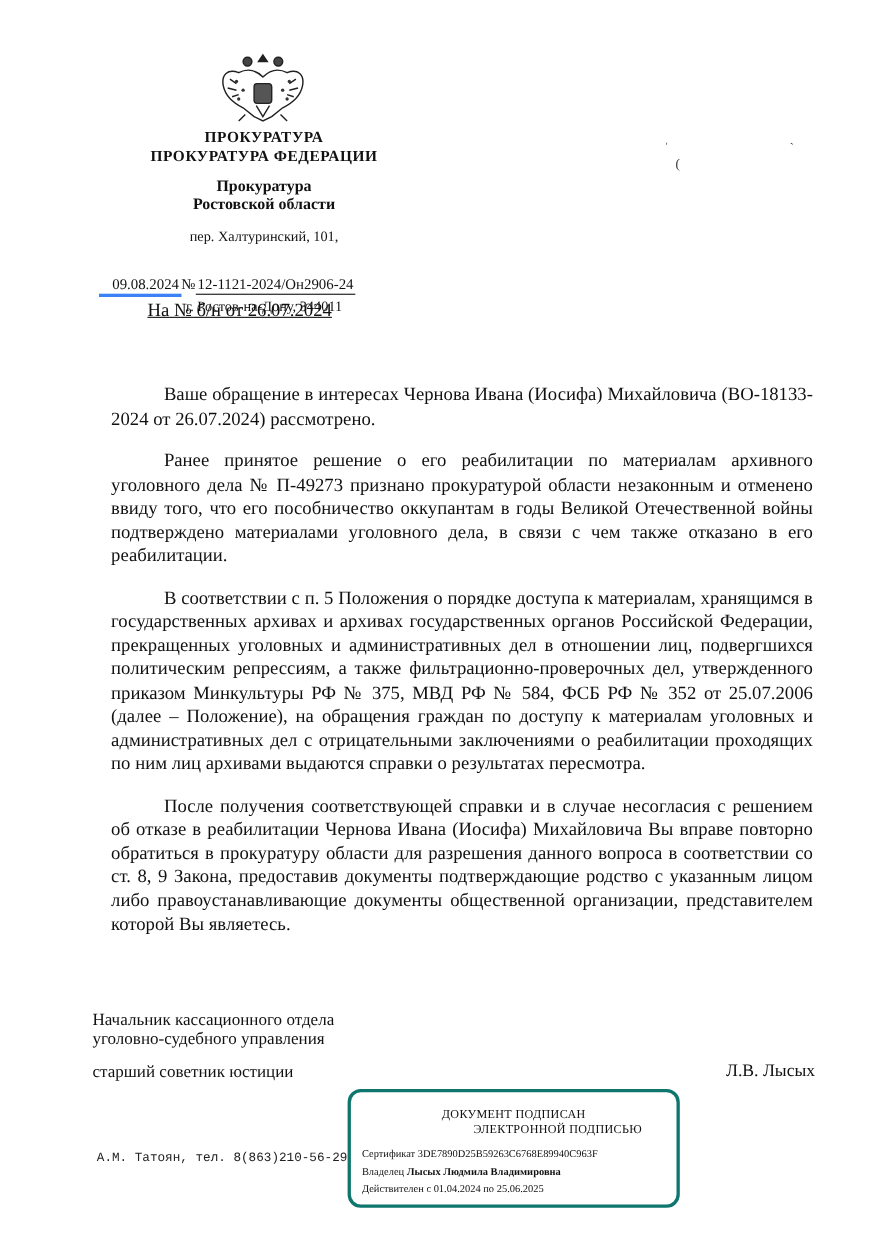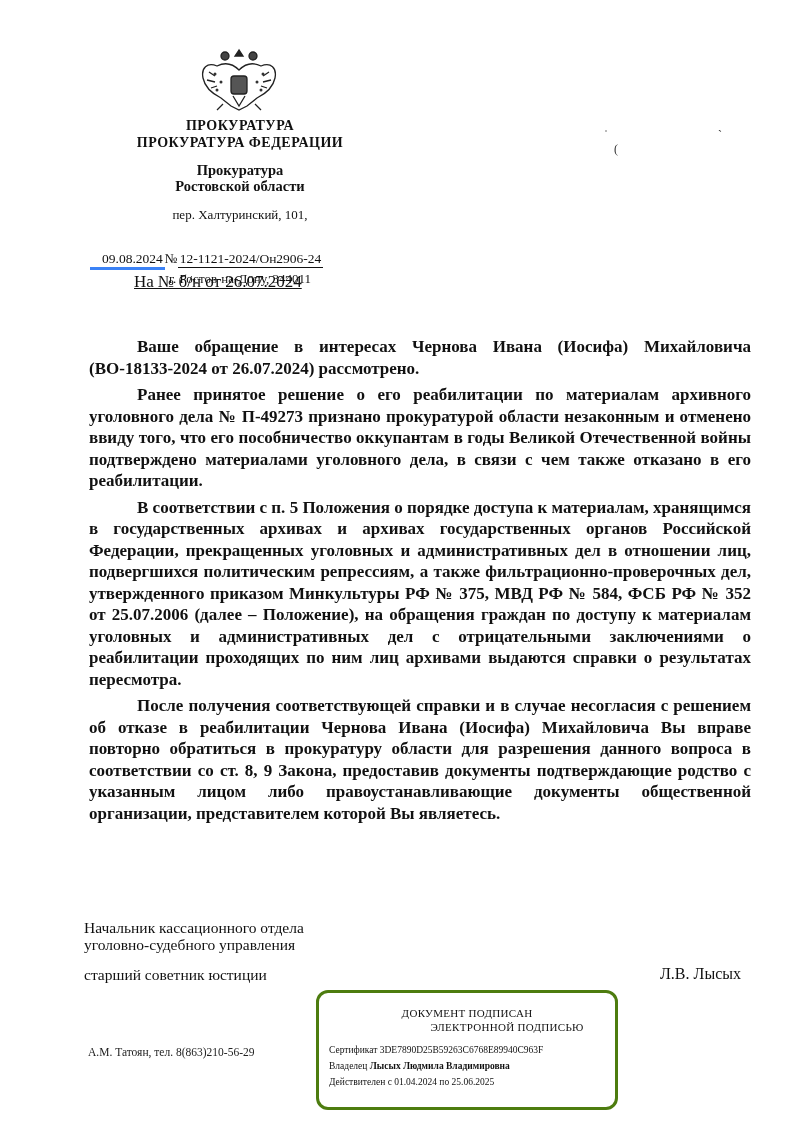"Ваше обращение в интересах Чернова" .body p { font-weight: bold -> none; margin: 5px -> 17px }
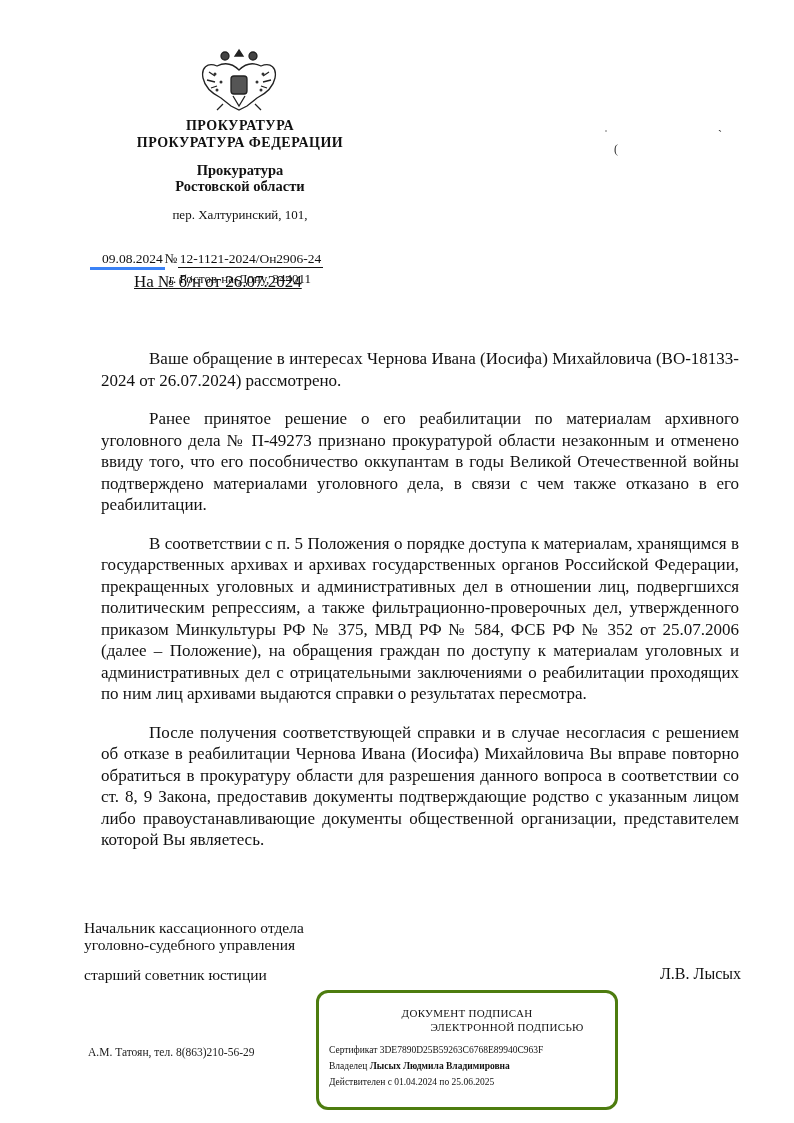"ДОКУМЕНТ ПОДПИСАН" .stamp { border: 3px solid #4d7c0f -> 3px solid #0f766e; height: 120px -> 108px }
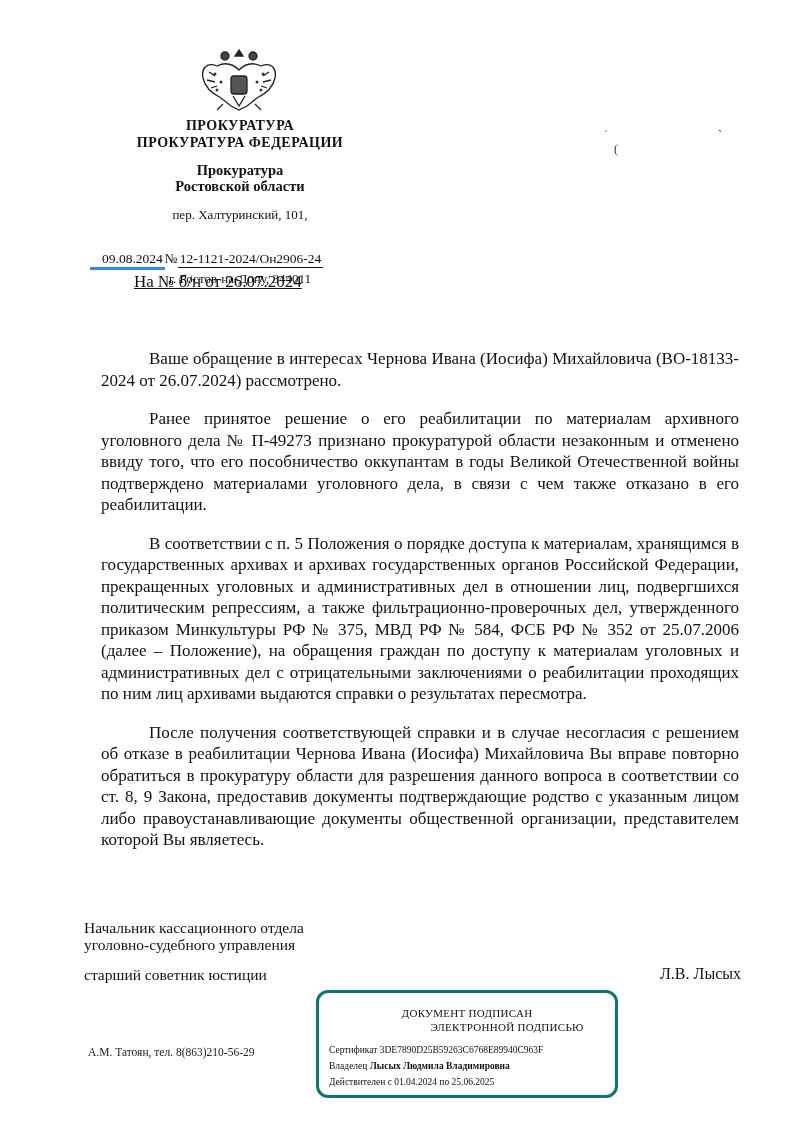"А.М. Татоян, тел. 8(863)210-56-29" .exec { font-family: Liberation Serif, serif -> Liberation Mono, monospace }
